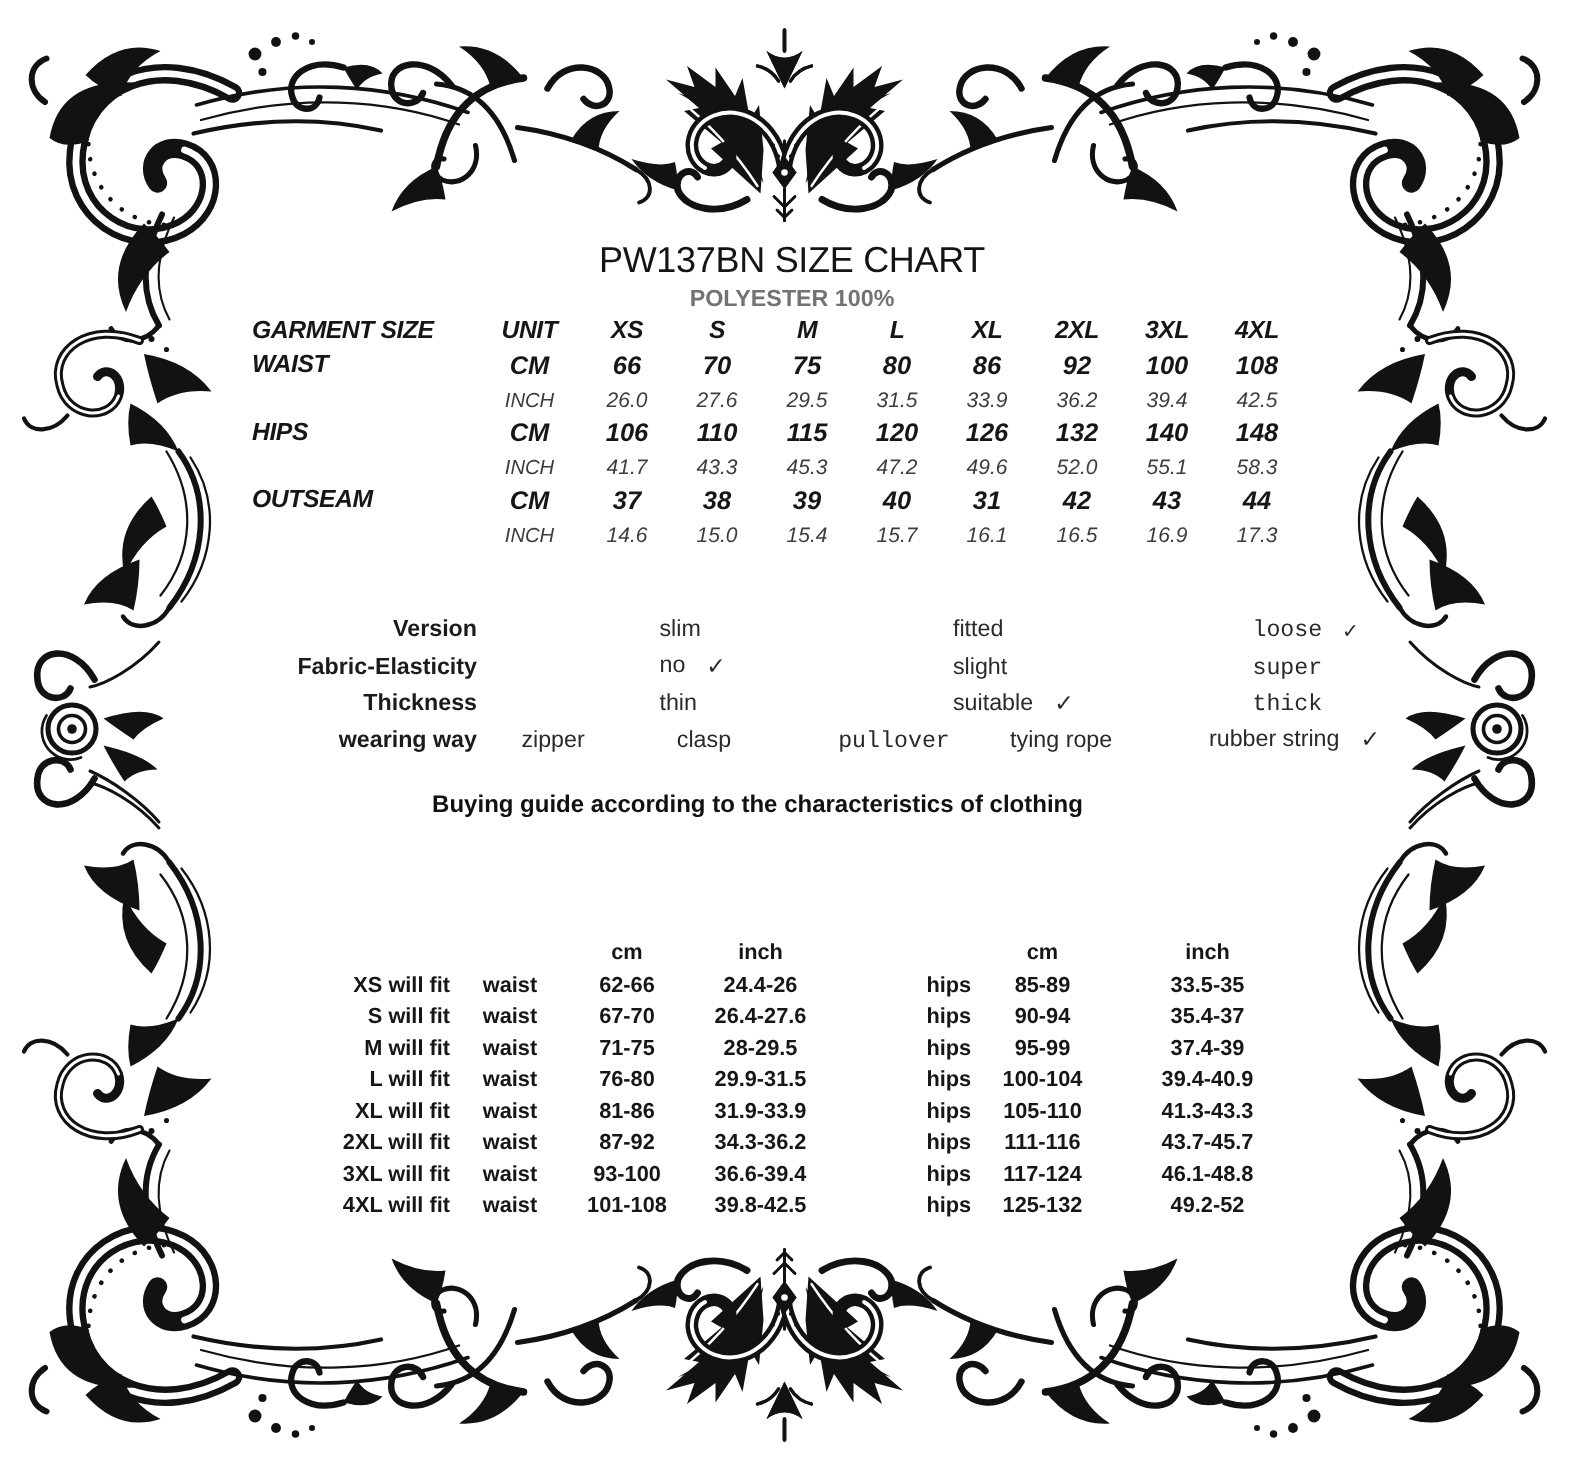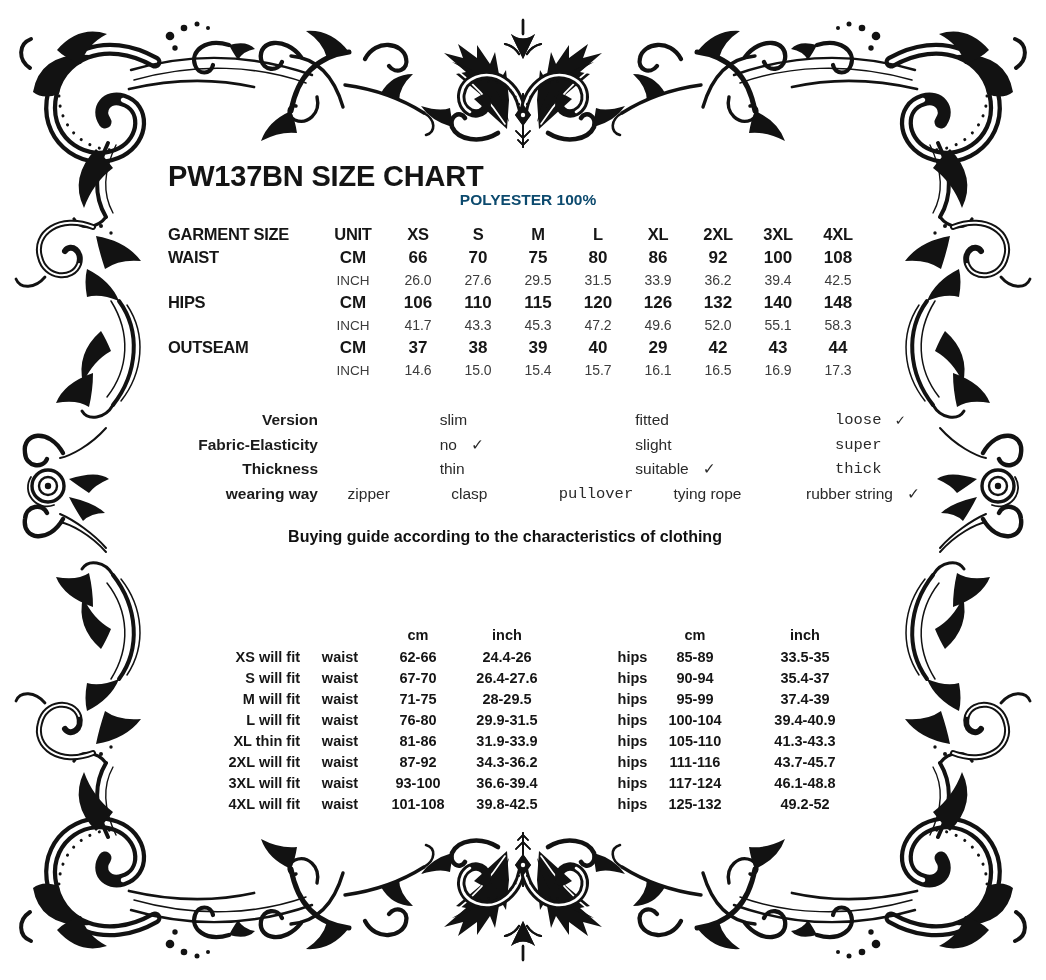"PW137BN SIZE CHART" .title { font-size: 29px -> 24px; font-weight: bold -> normal; text-align: none -> center }
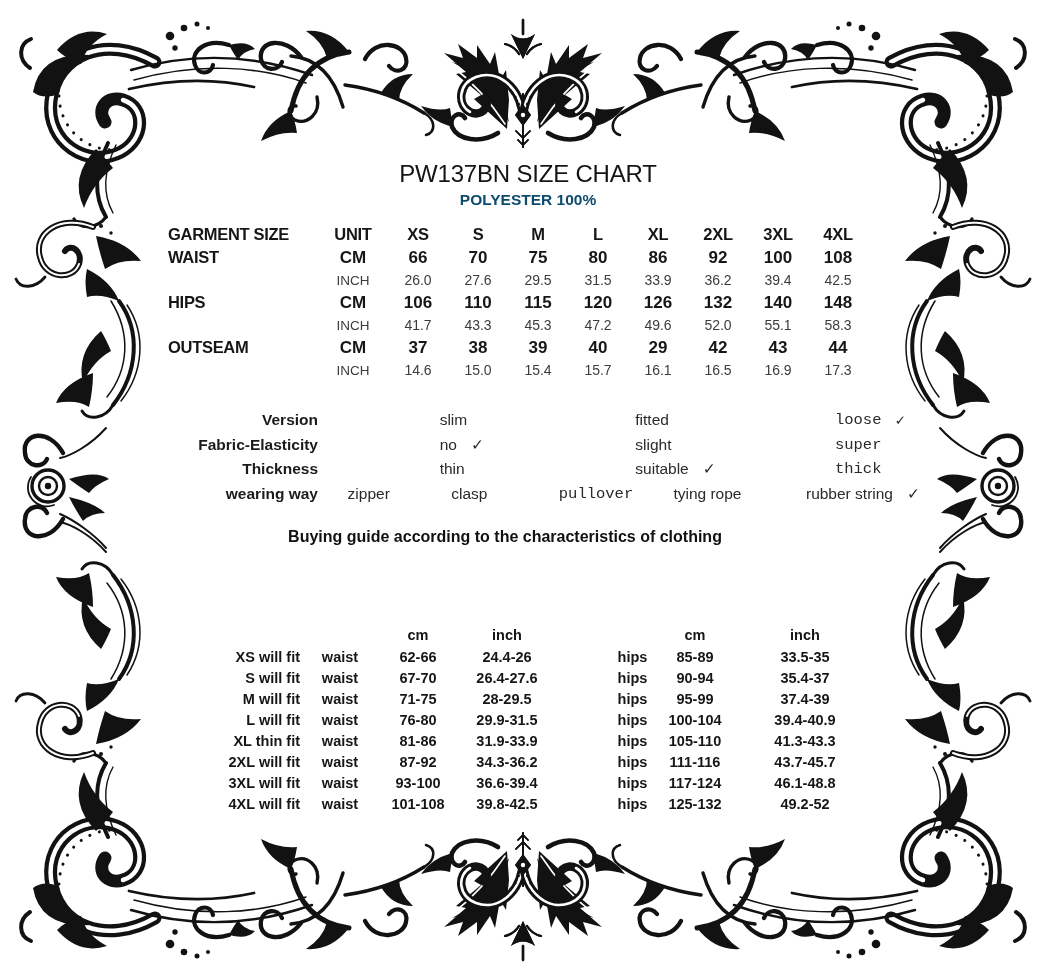"POLYESTER 100%" .subtitle { color: #0c4a6e -> #737373 }
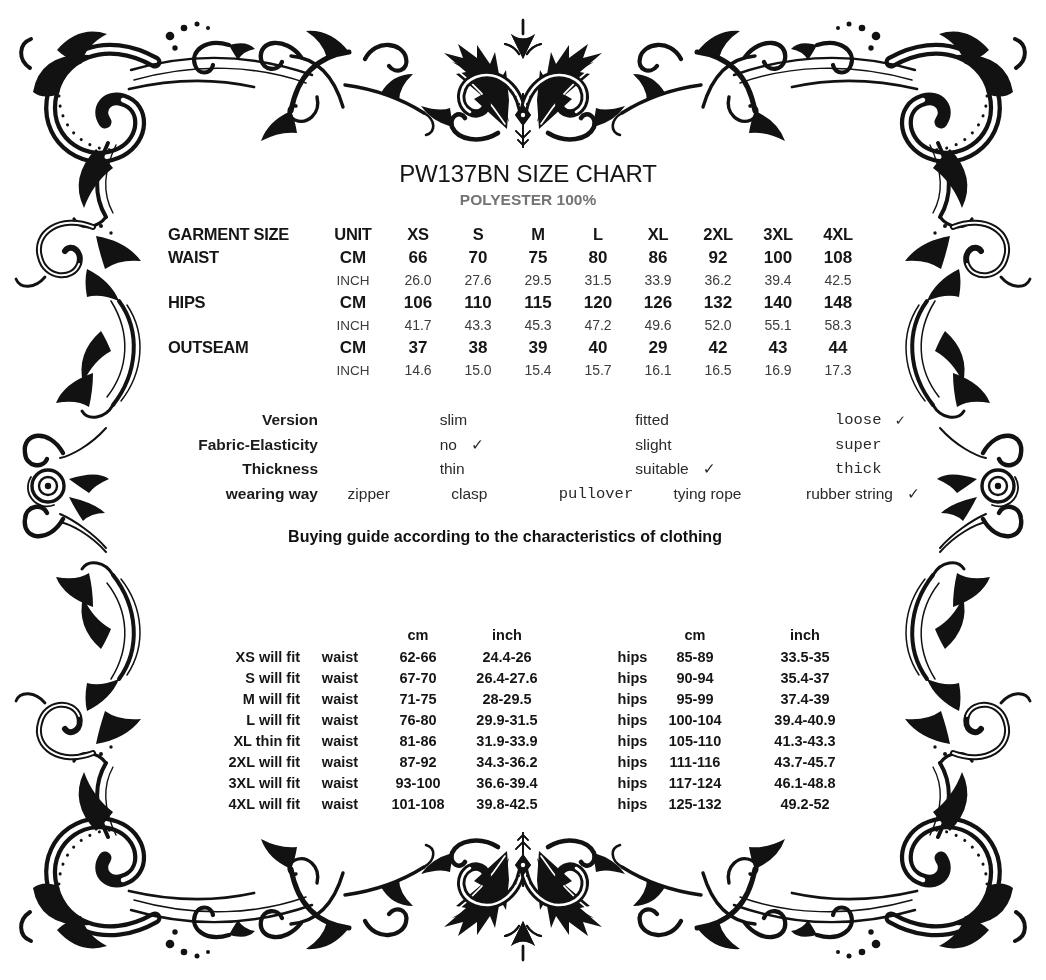"GARMENT SIZE" #size-table { font-style: none -> italic; top: 222px -> 208px }
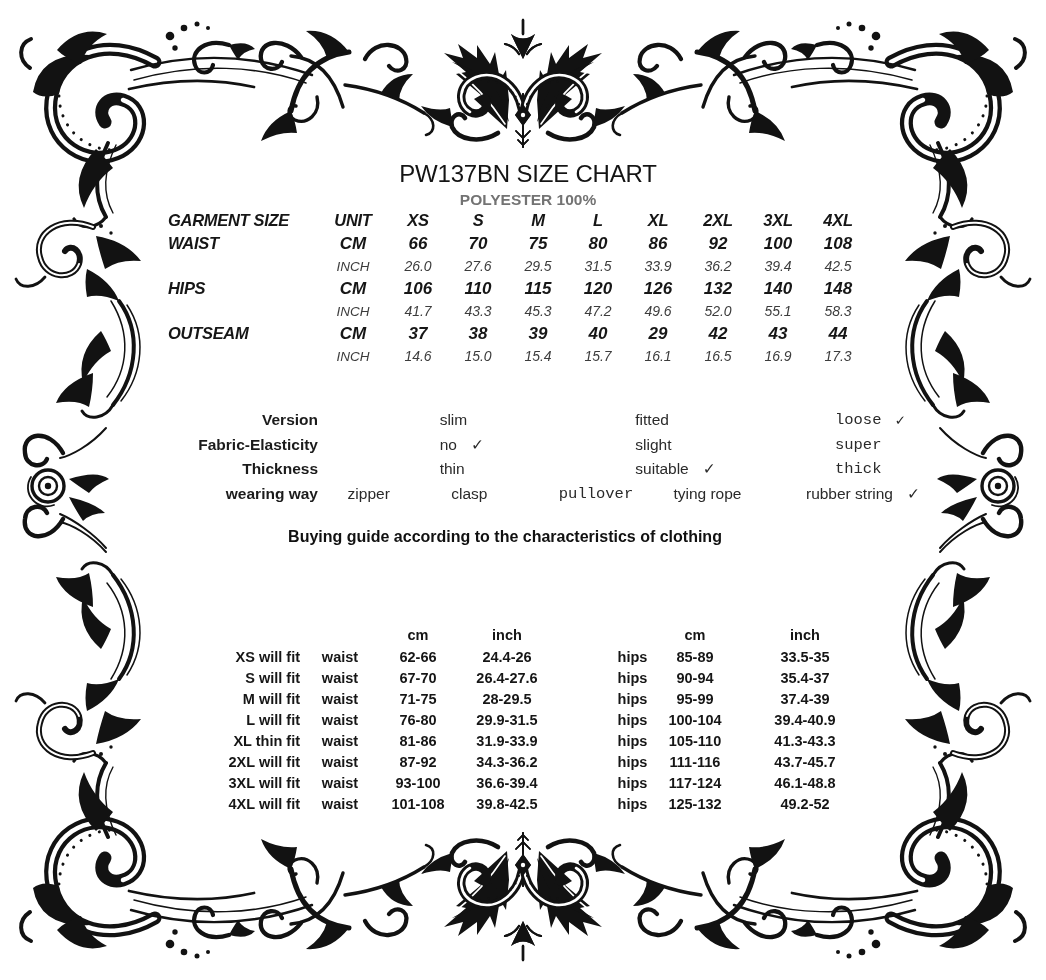"29" div { text: 29 -> 31 }
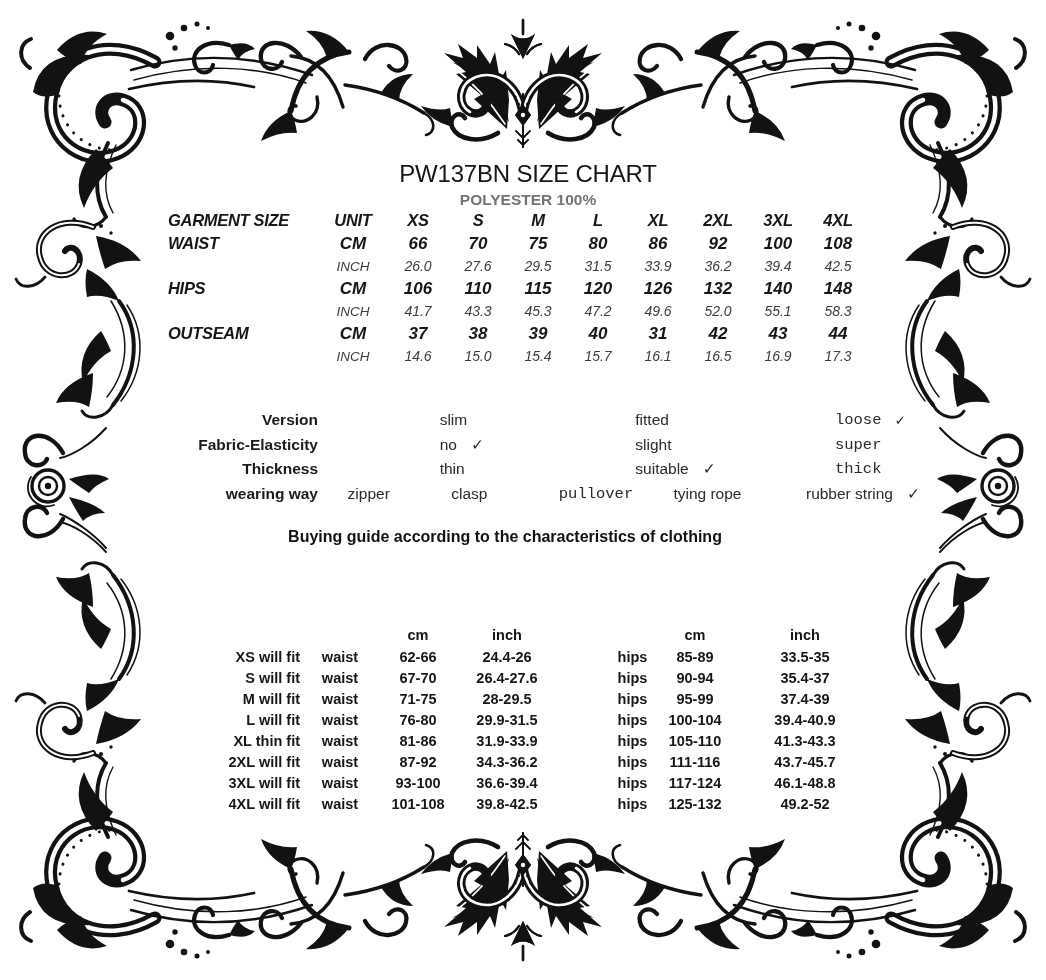"XL thin fit" div { text: thin -> will }
